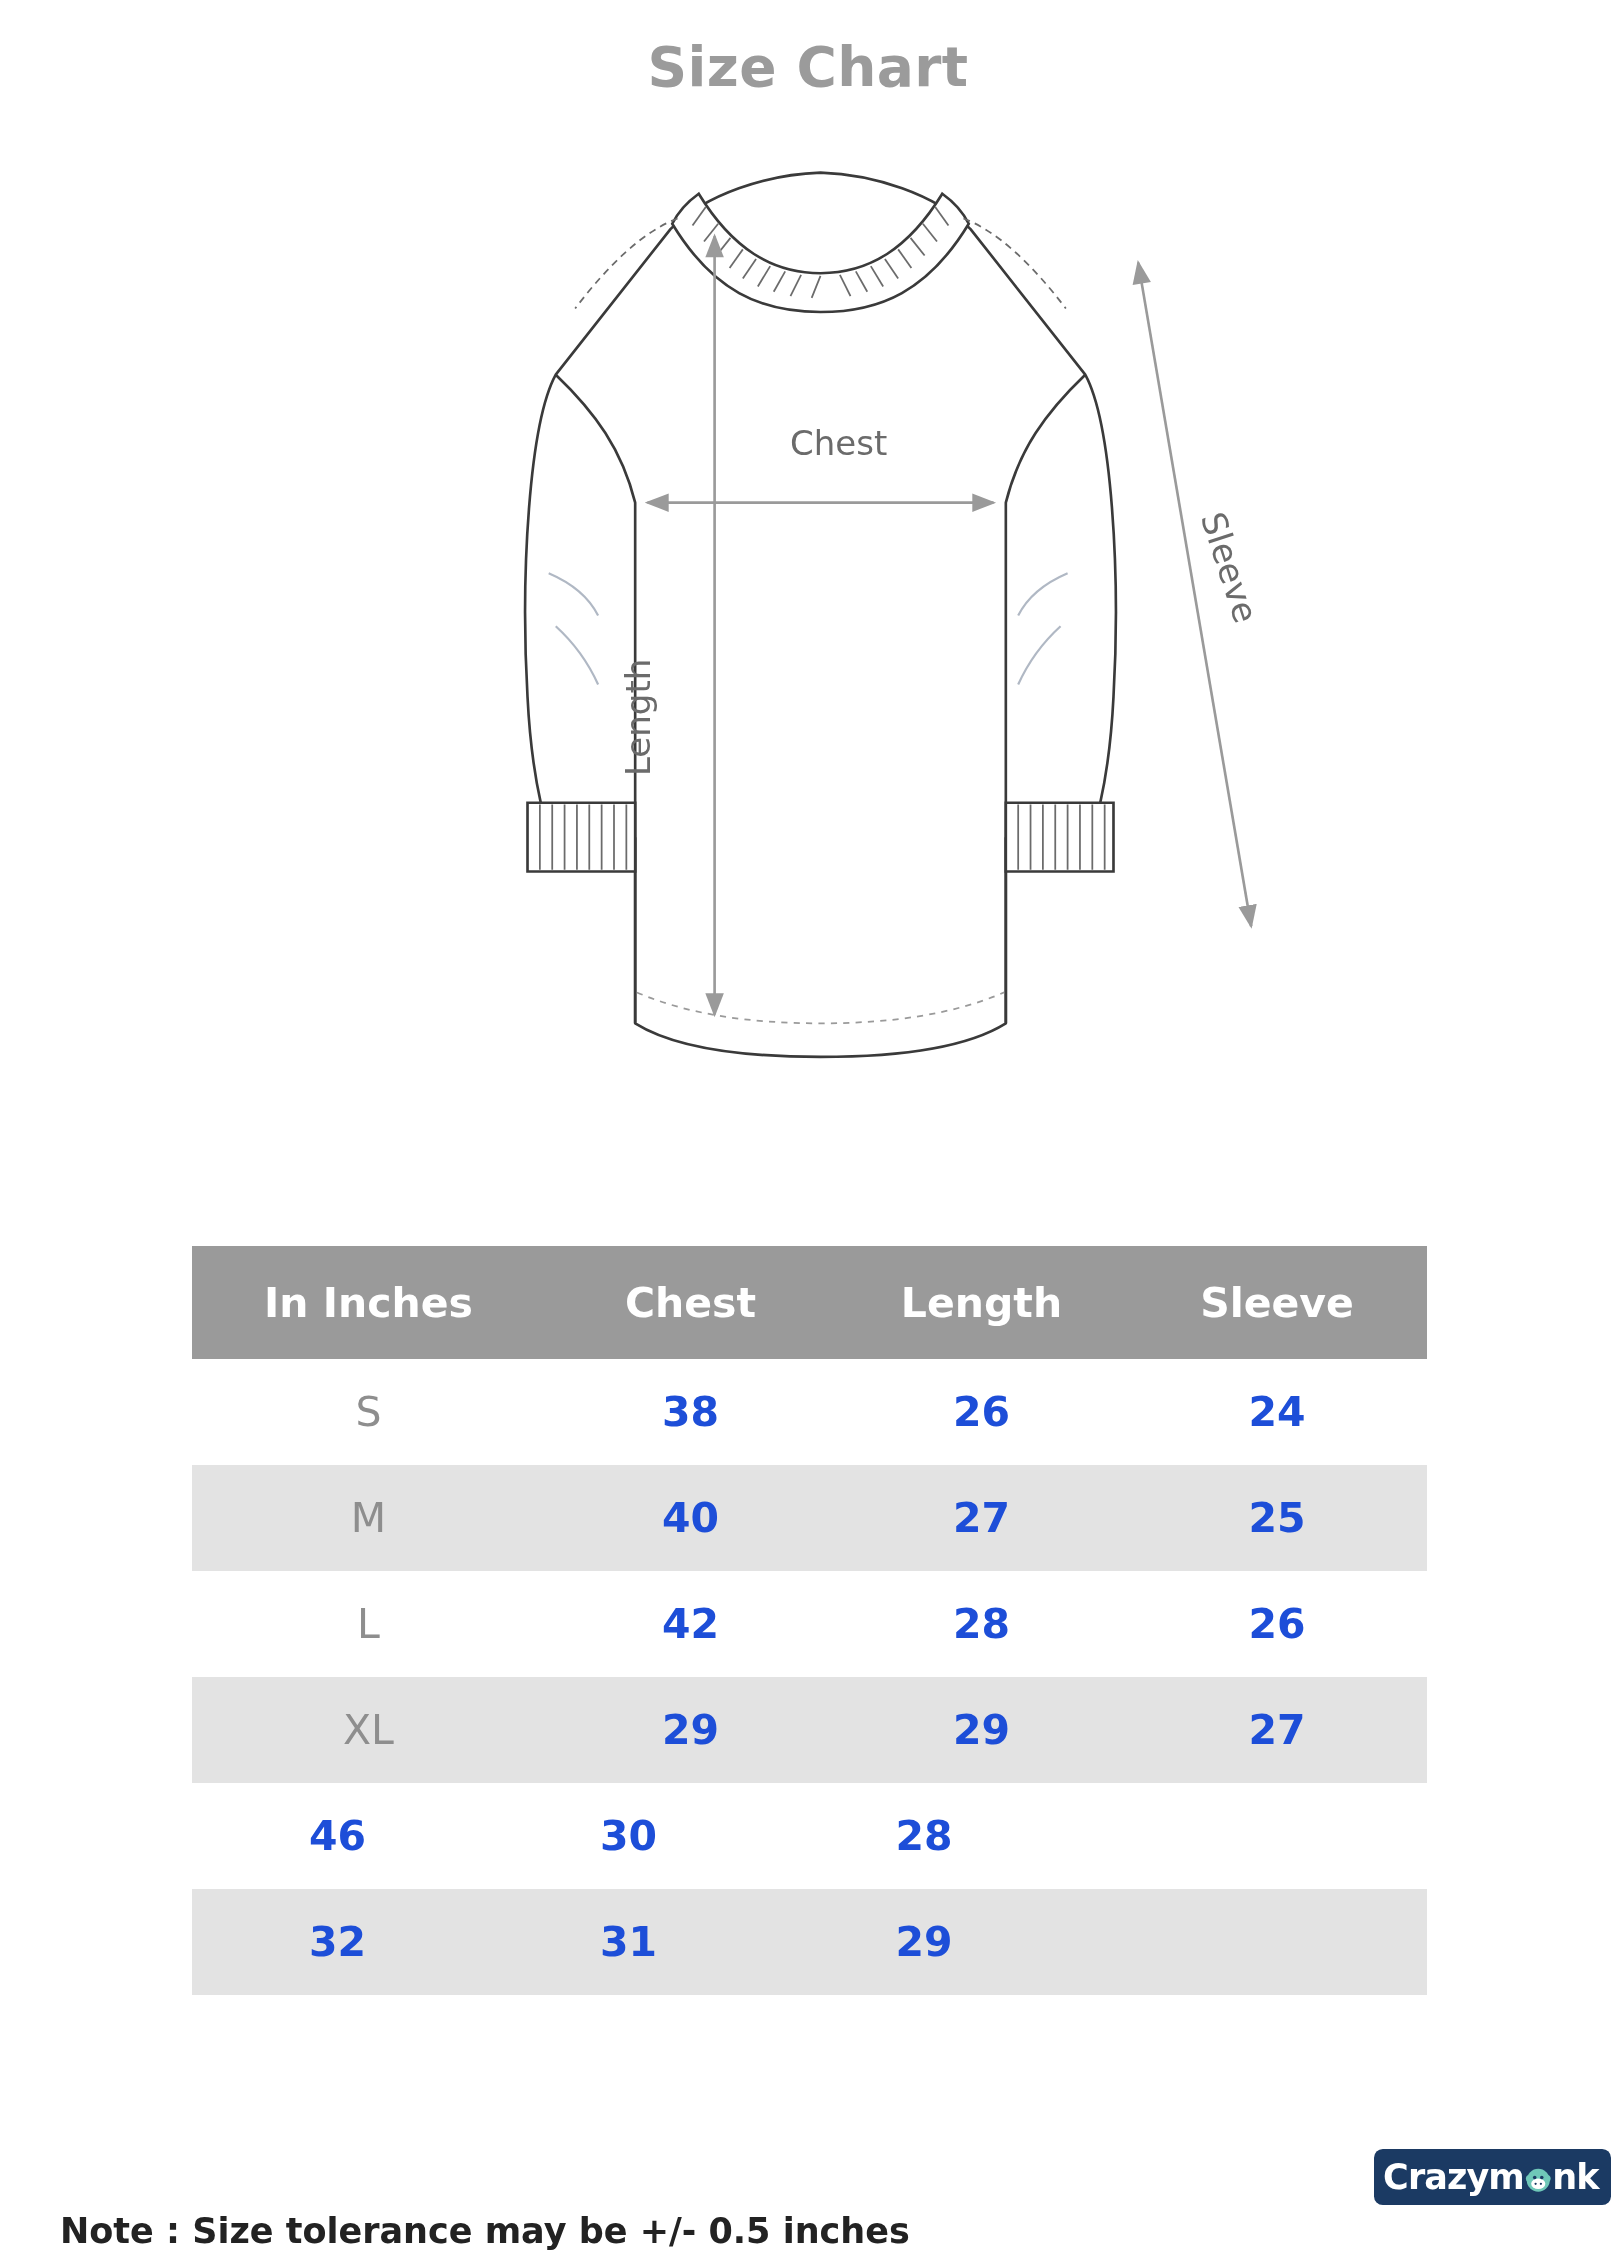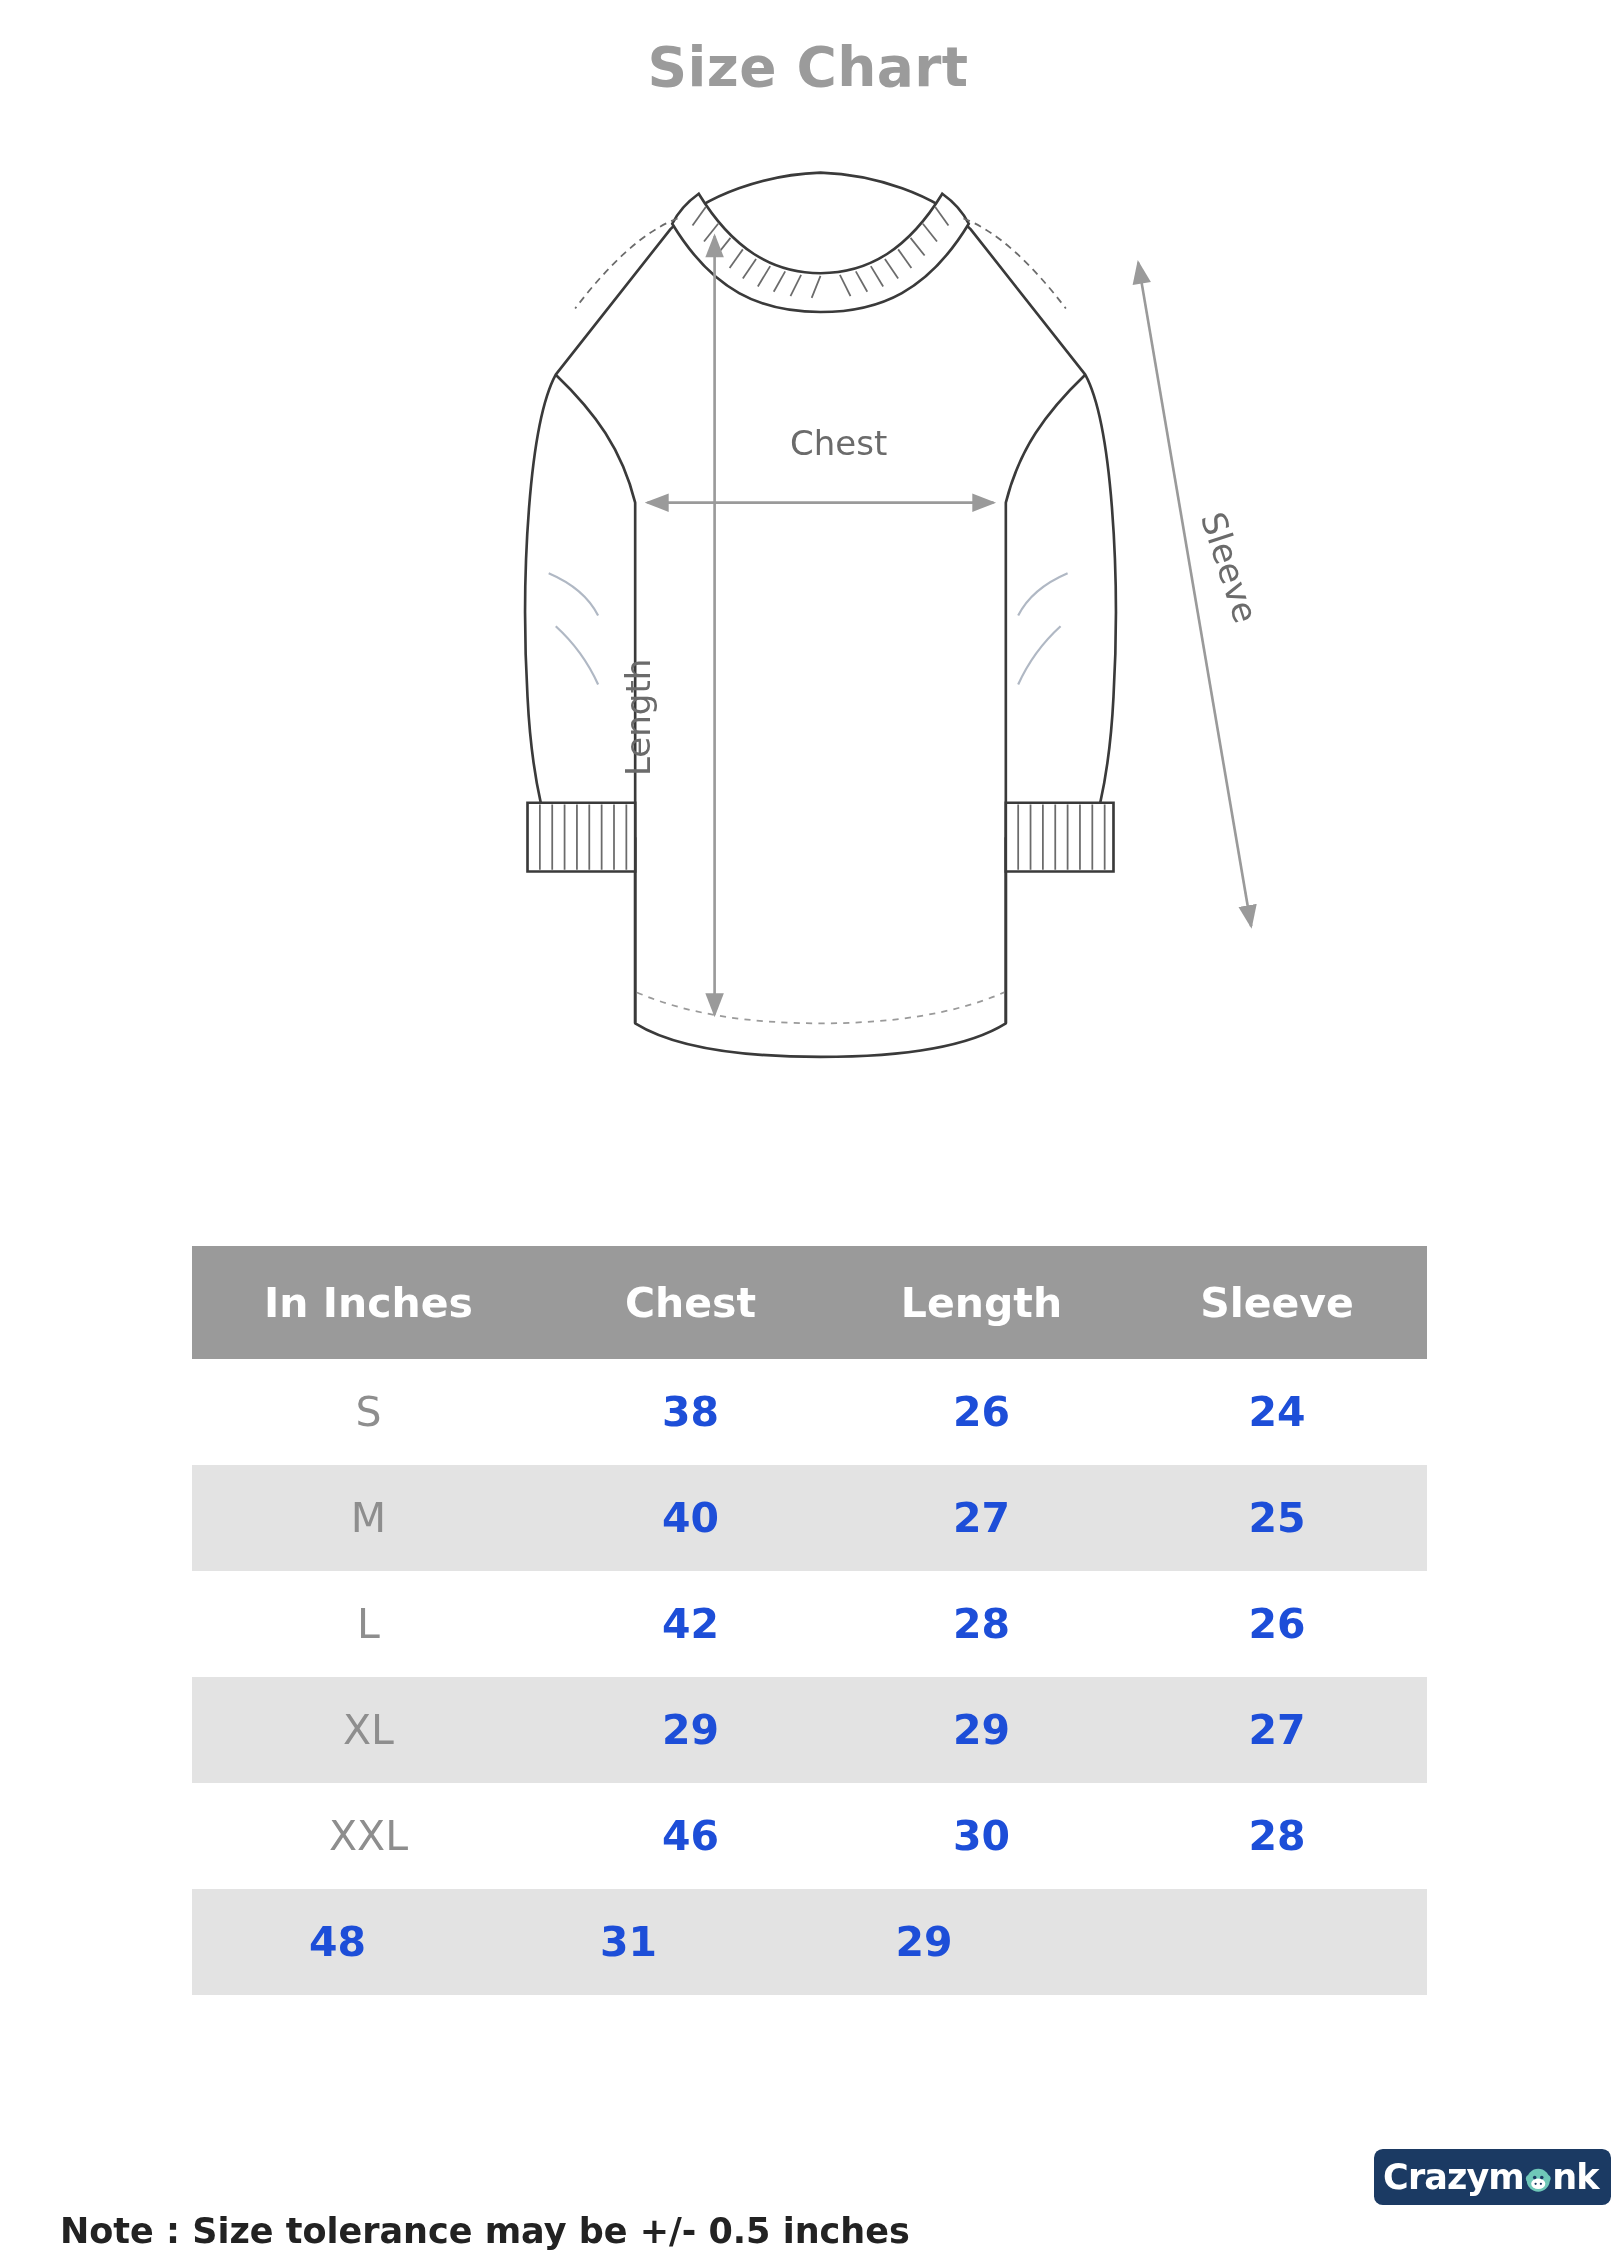"XXL" div.cell { html: <div>XXL</div> -> none }
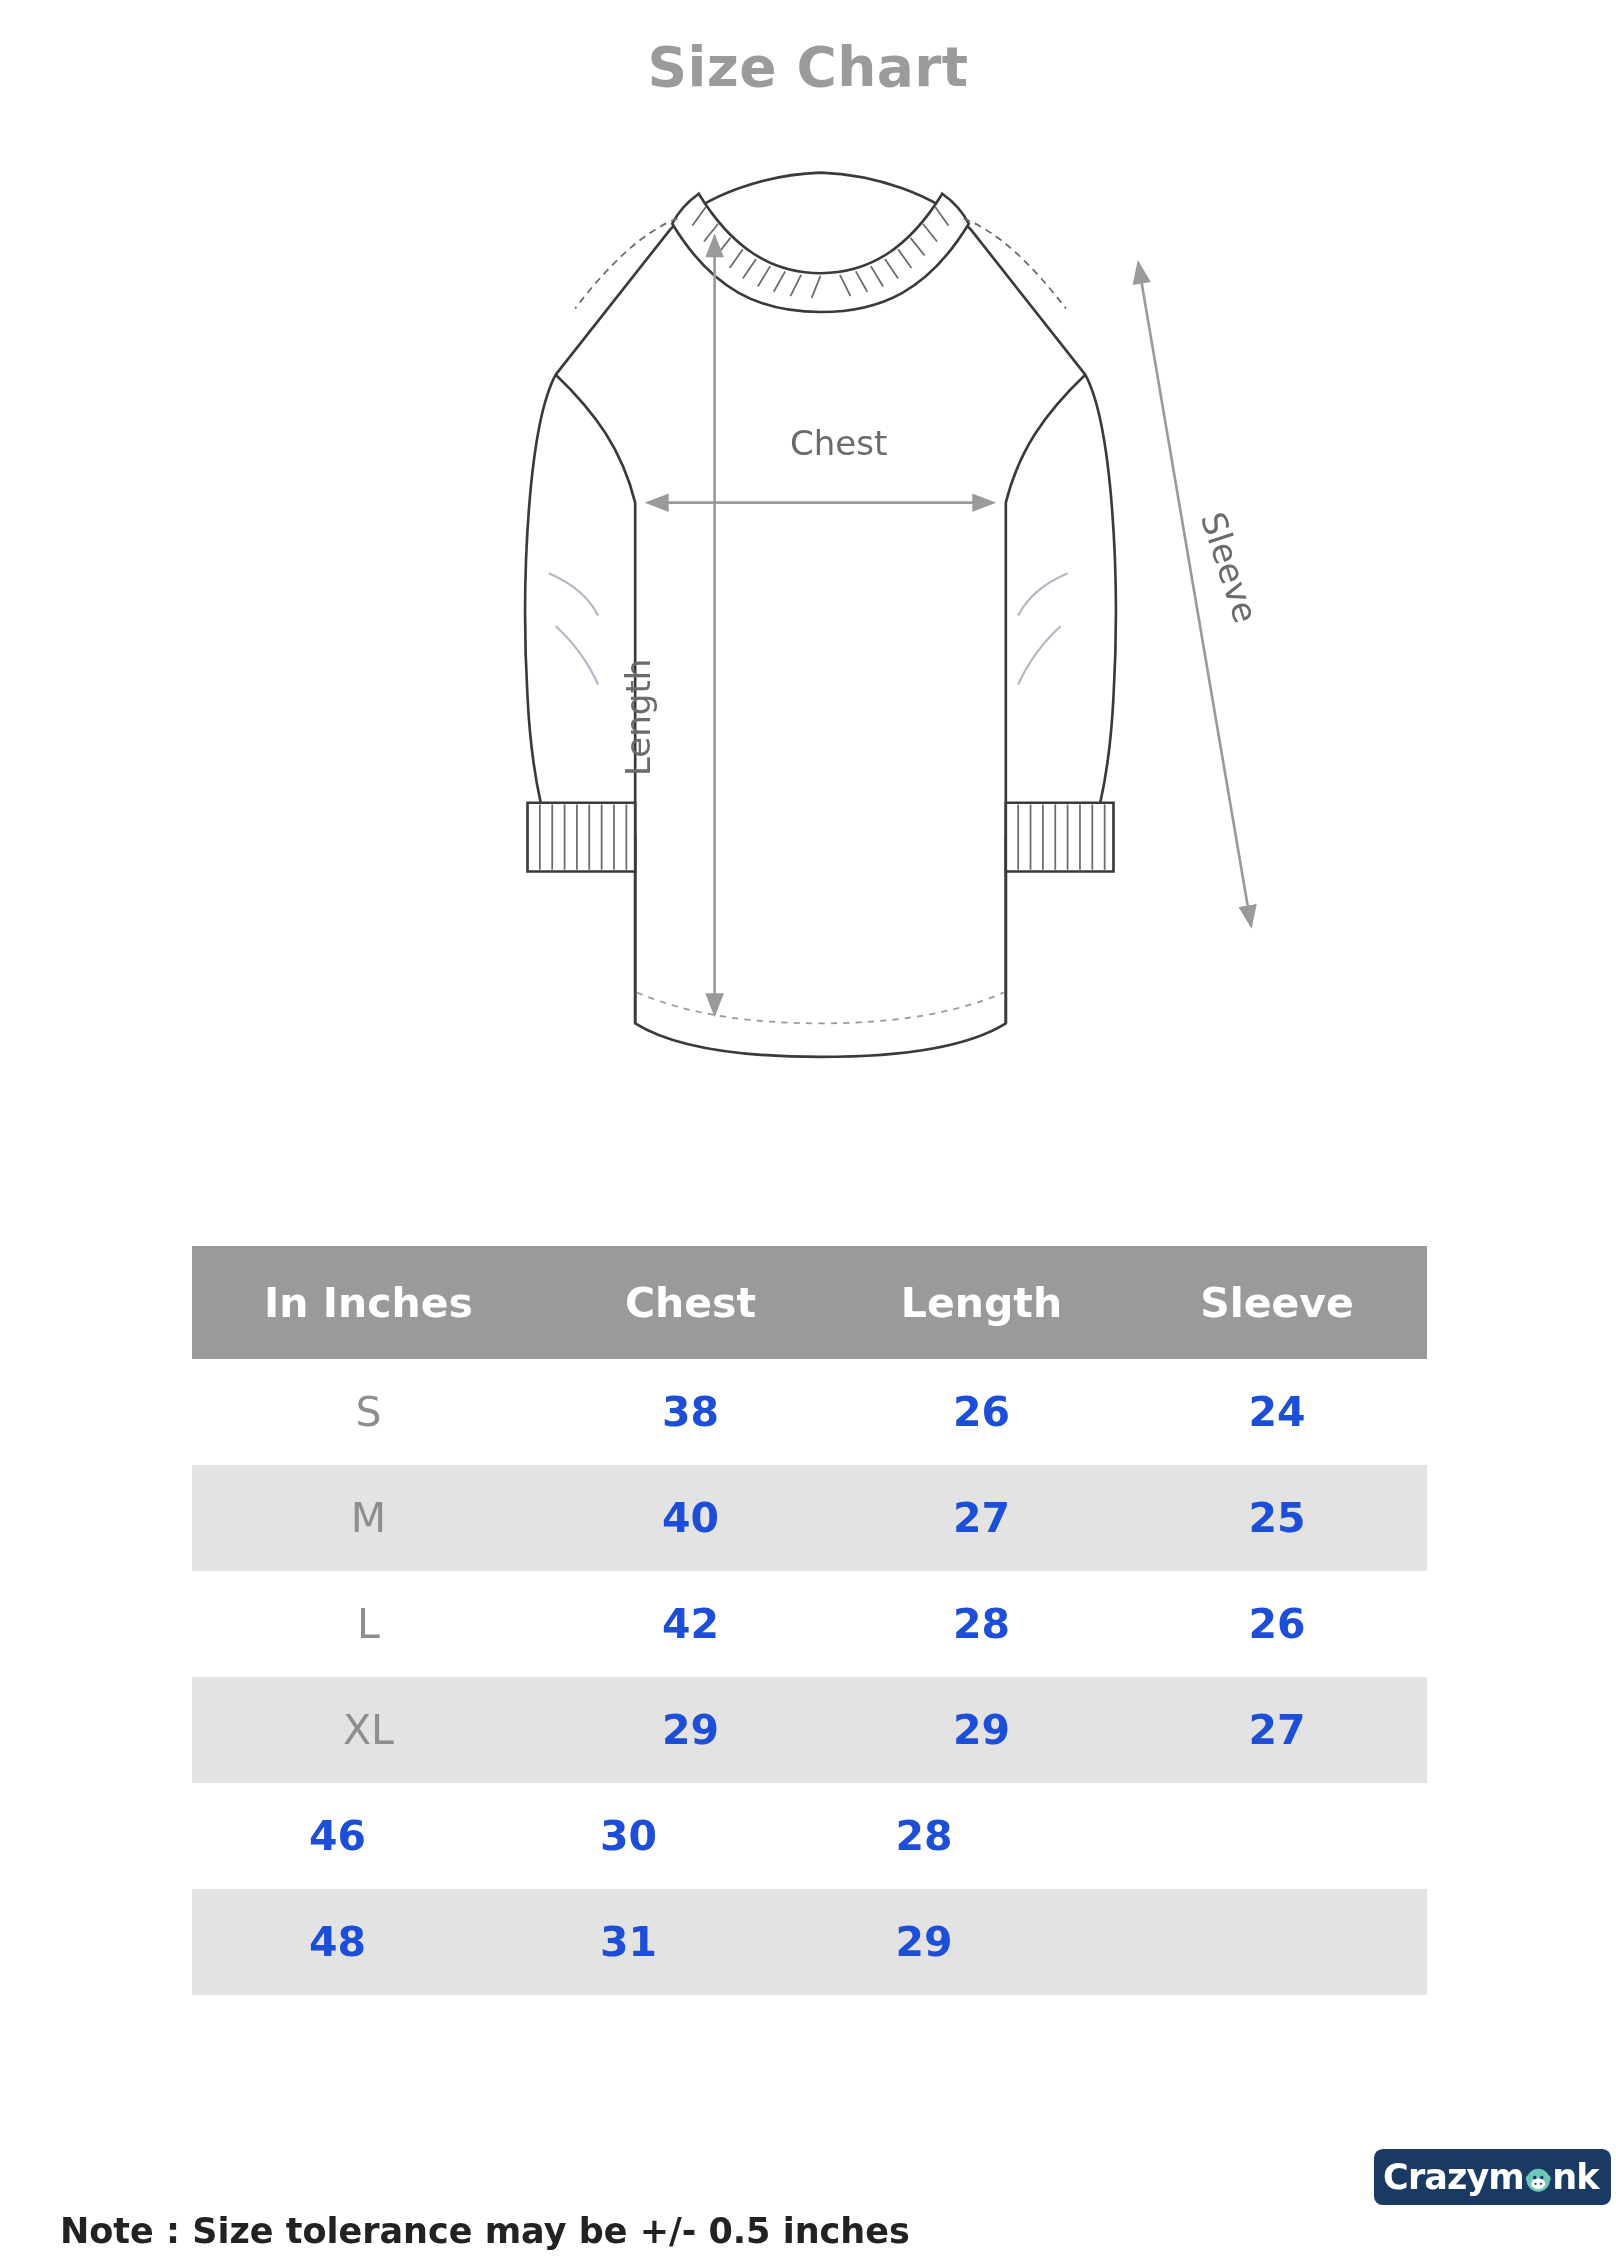"48" div.cell { text: 48 -> 32 }
